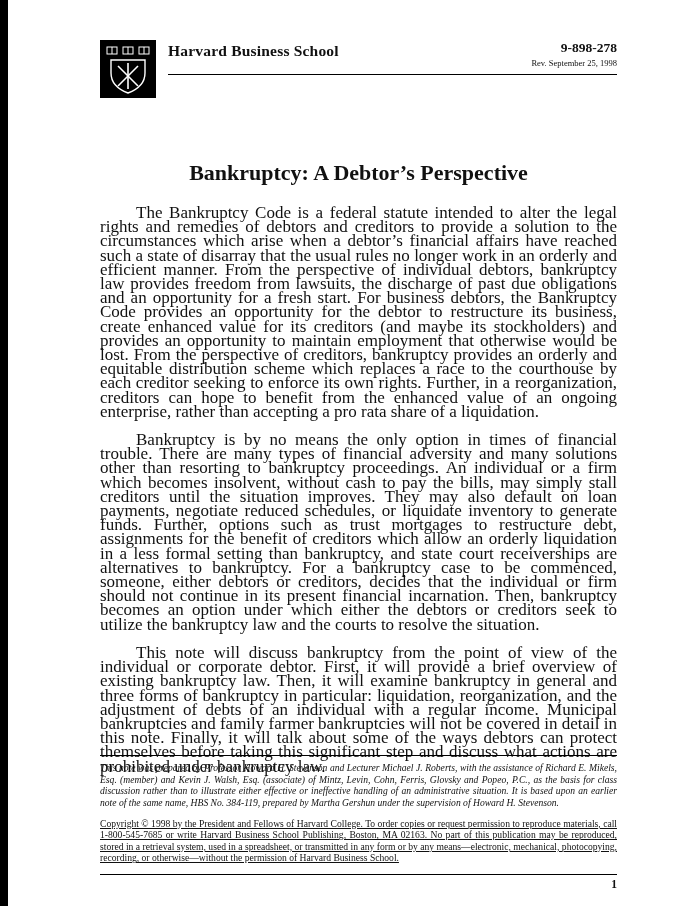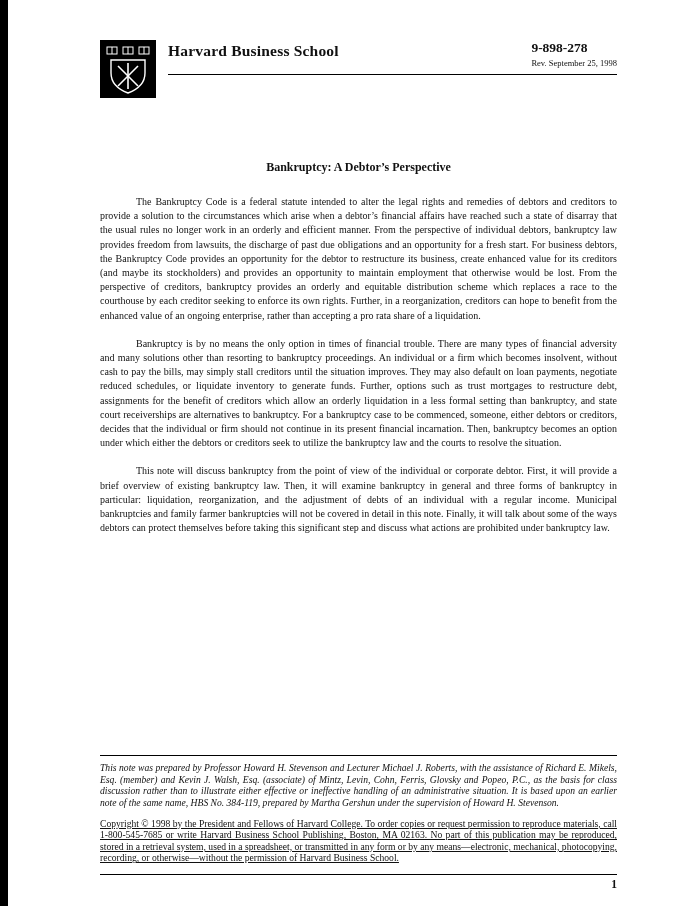"9-898-278" .hdr-right { text-align: left -> right }
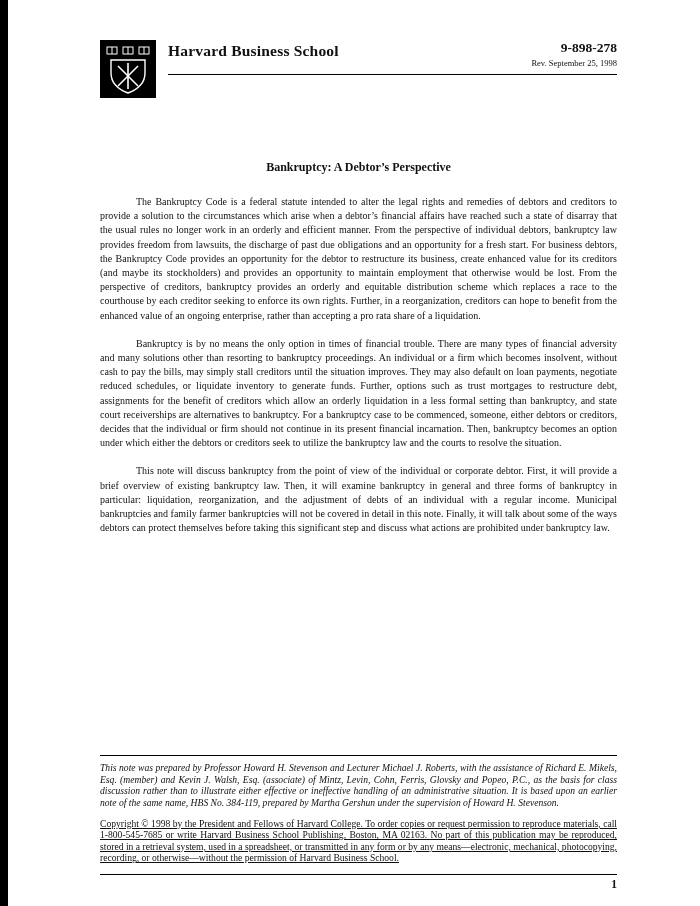"Bankruptcy: A Debtor’s Perspective" .title { font-size: 12px -> 22px }
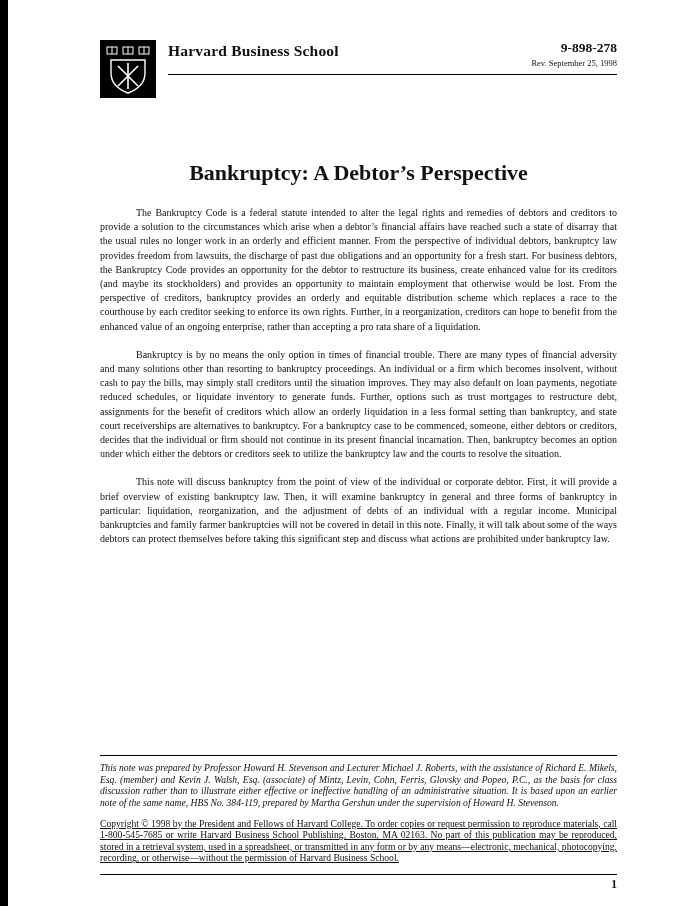"The Bankruptcy Code is a" .body-text p { font-size: 10px -> 17px }
